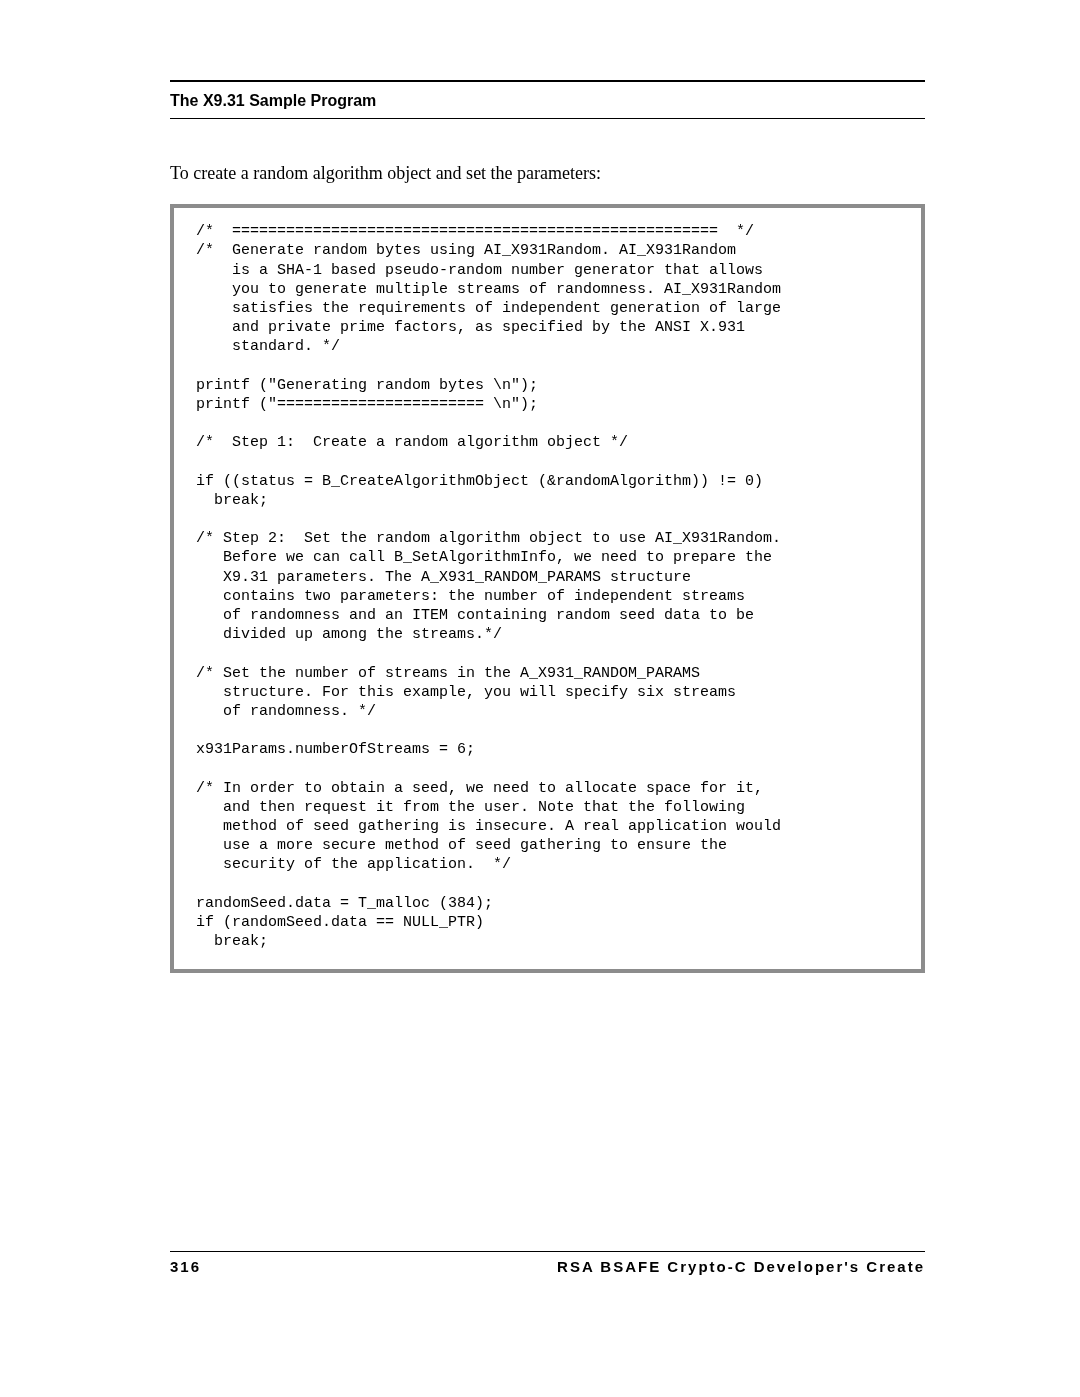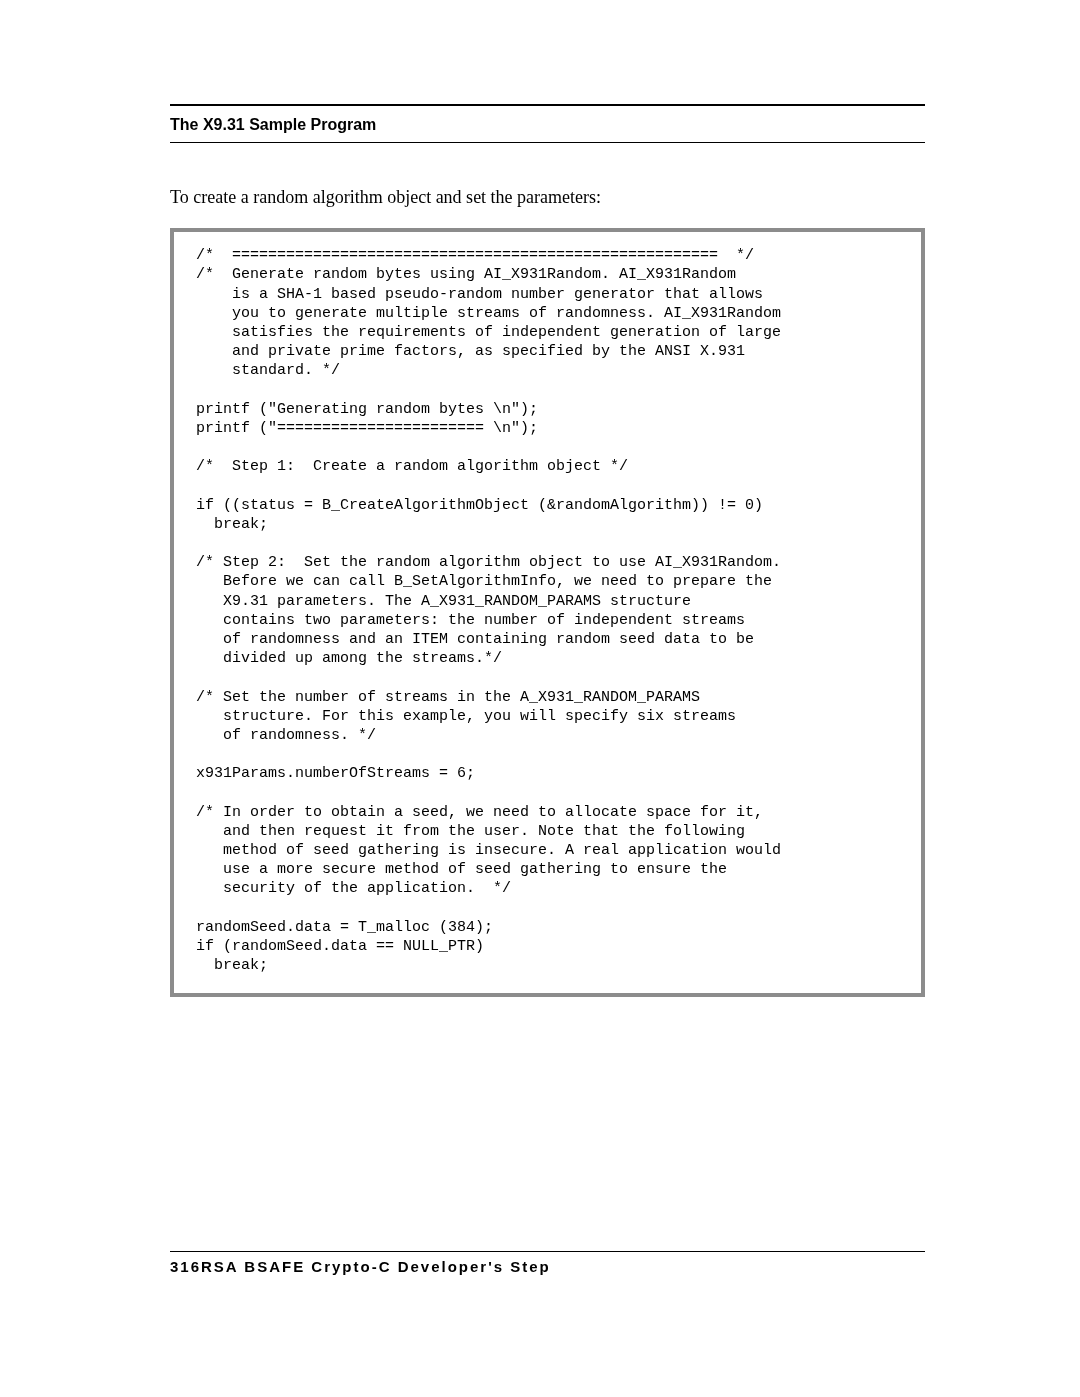"The X9.31 Sample Program" .page { padding: 104px 155px 0 170px -> 80px 155px 0 170px }
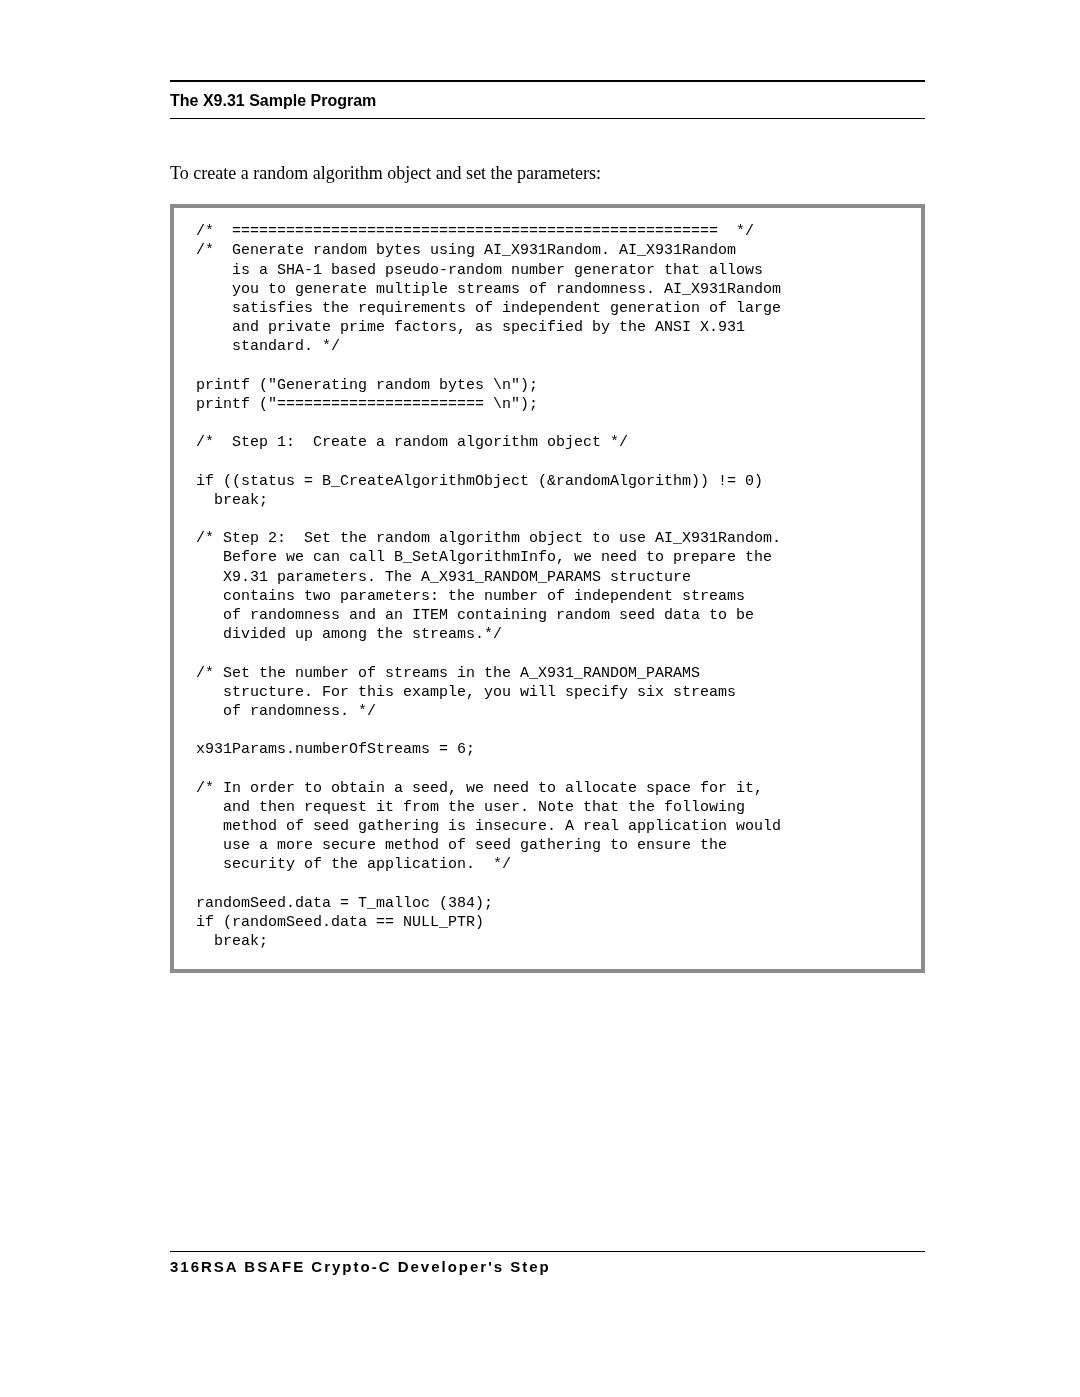"316" .footer-row { justify-content: none -> space-between }
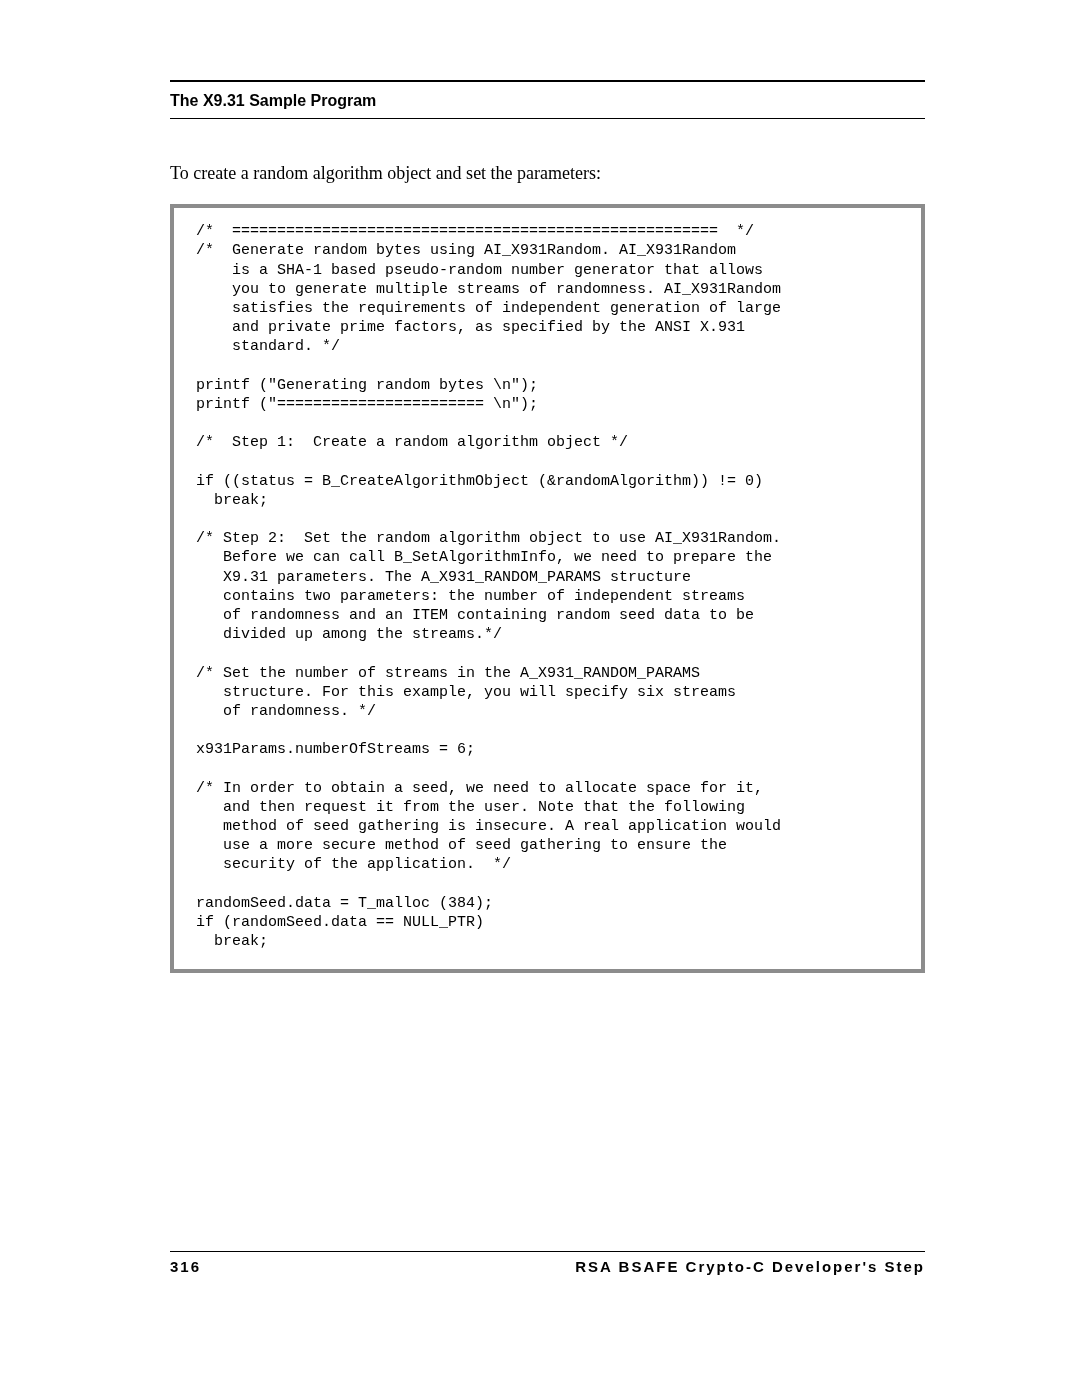"RSA BSAFE Crypto-C Developer's Step" span { text: Step -> Create }
